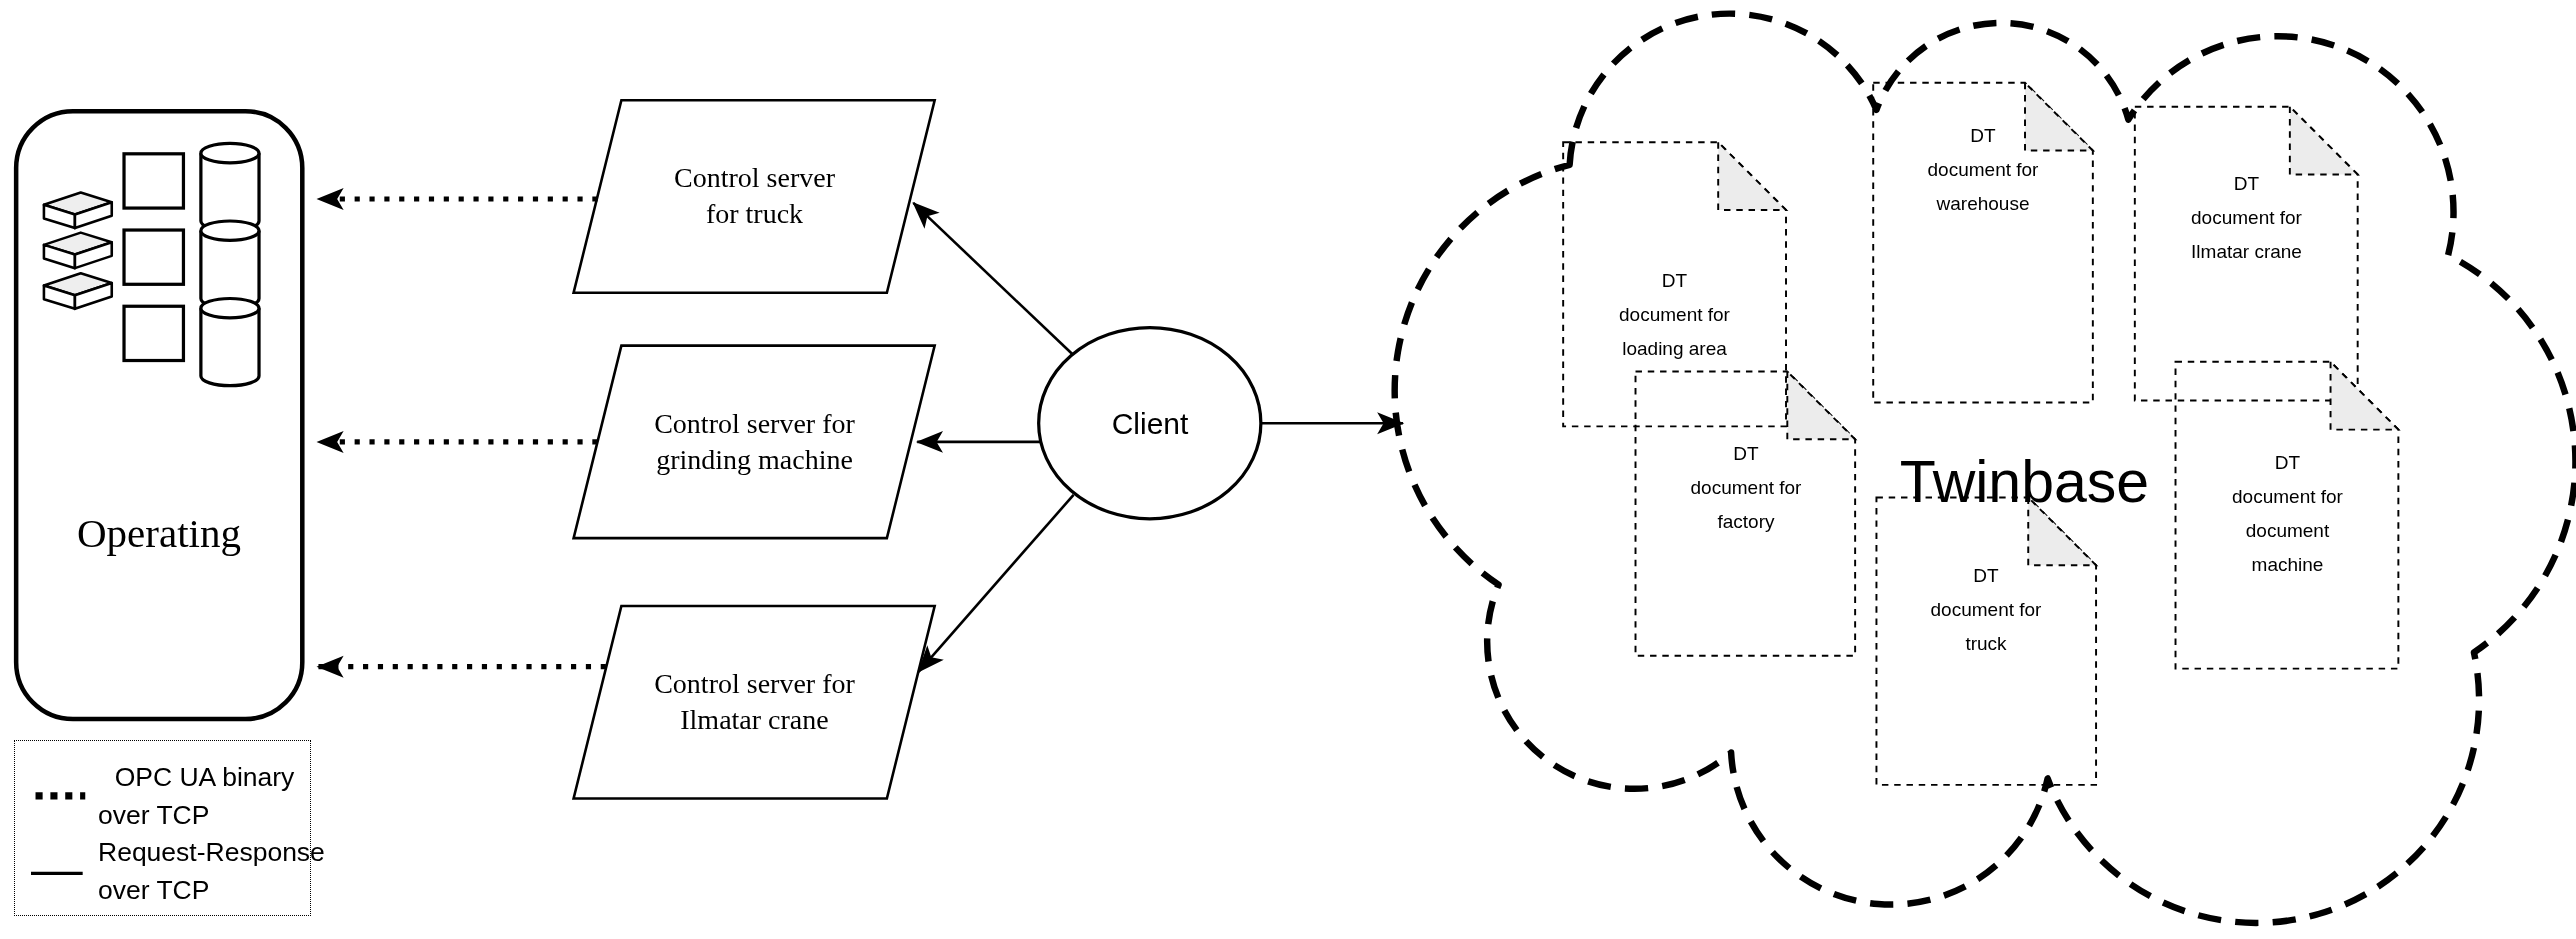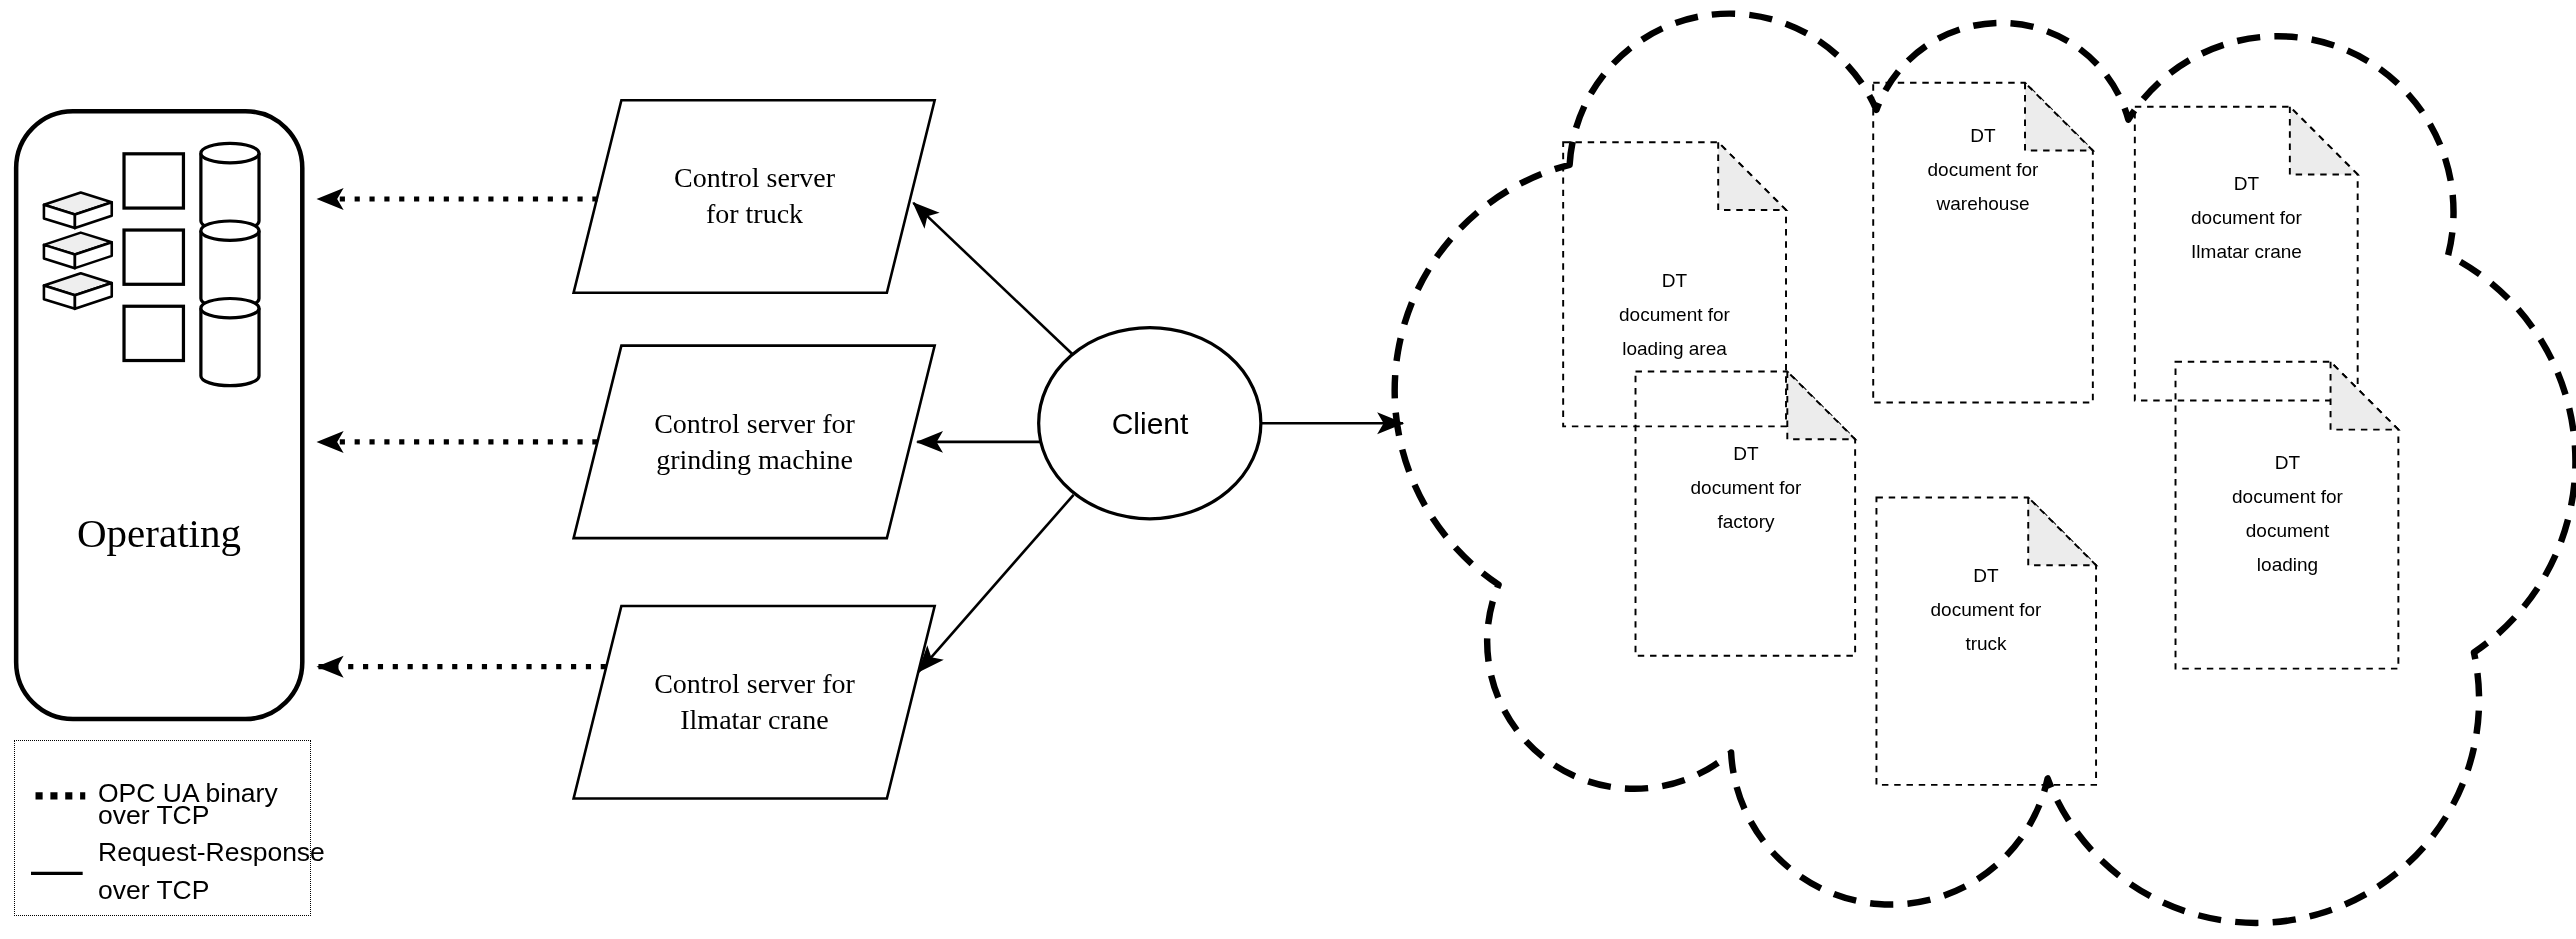"Twinbase" div.lbl { html: none -> <div>Twinbase</div> }
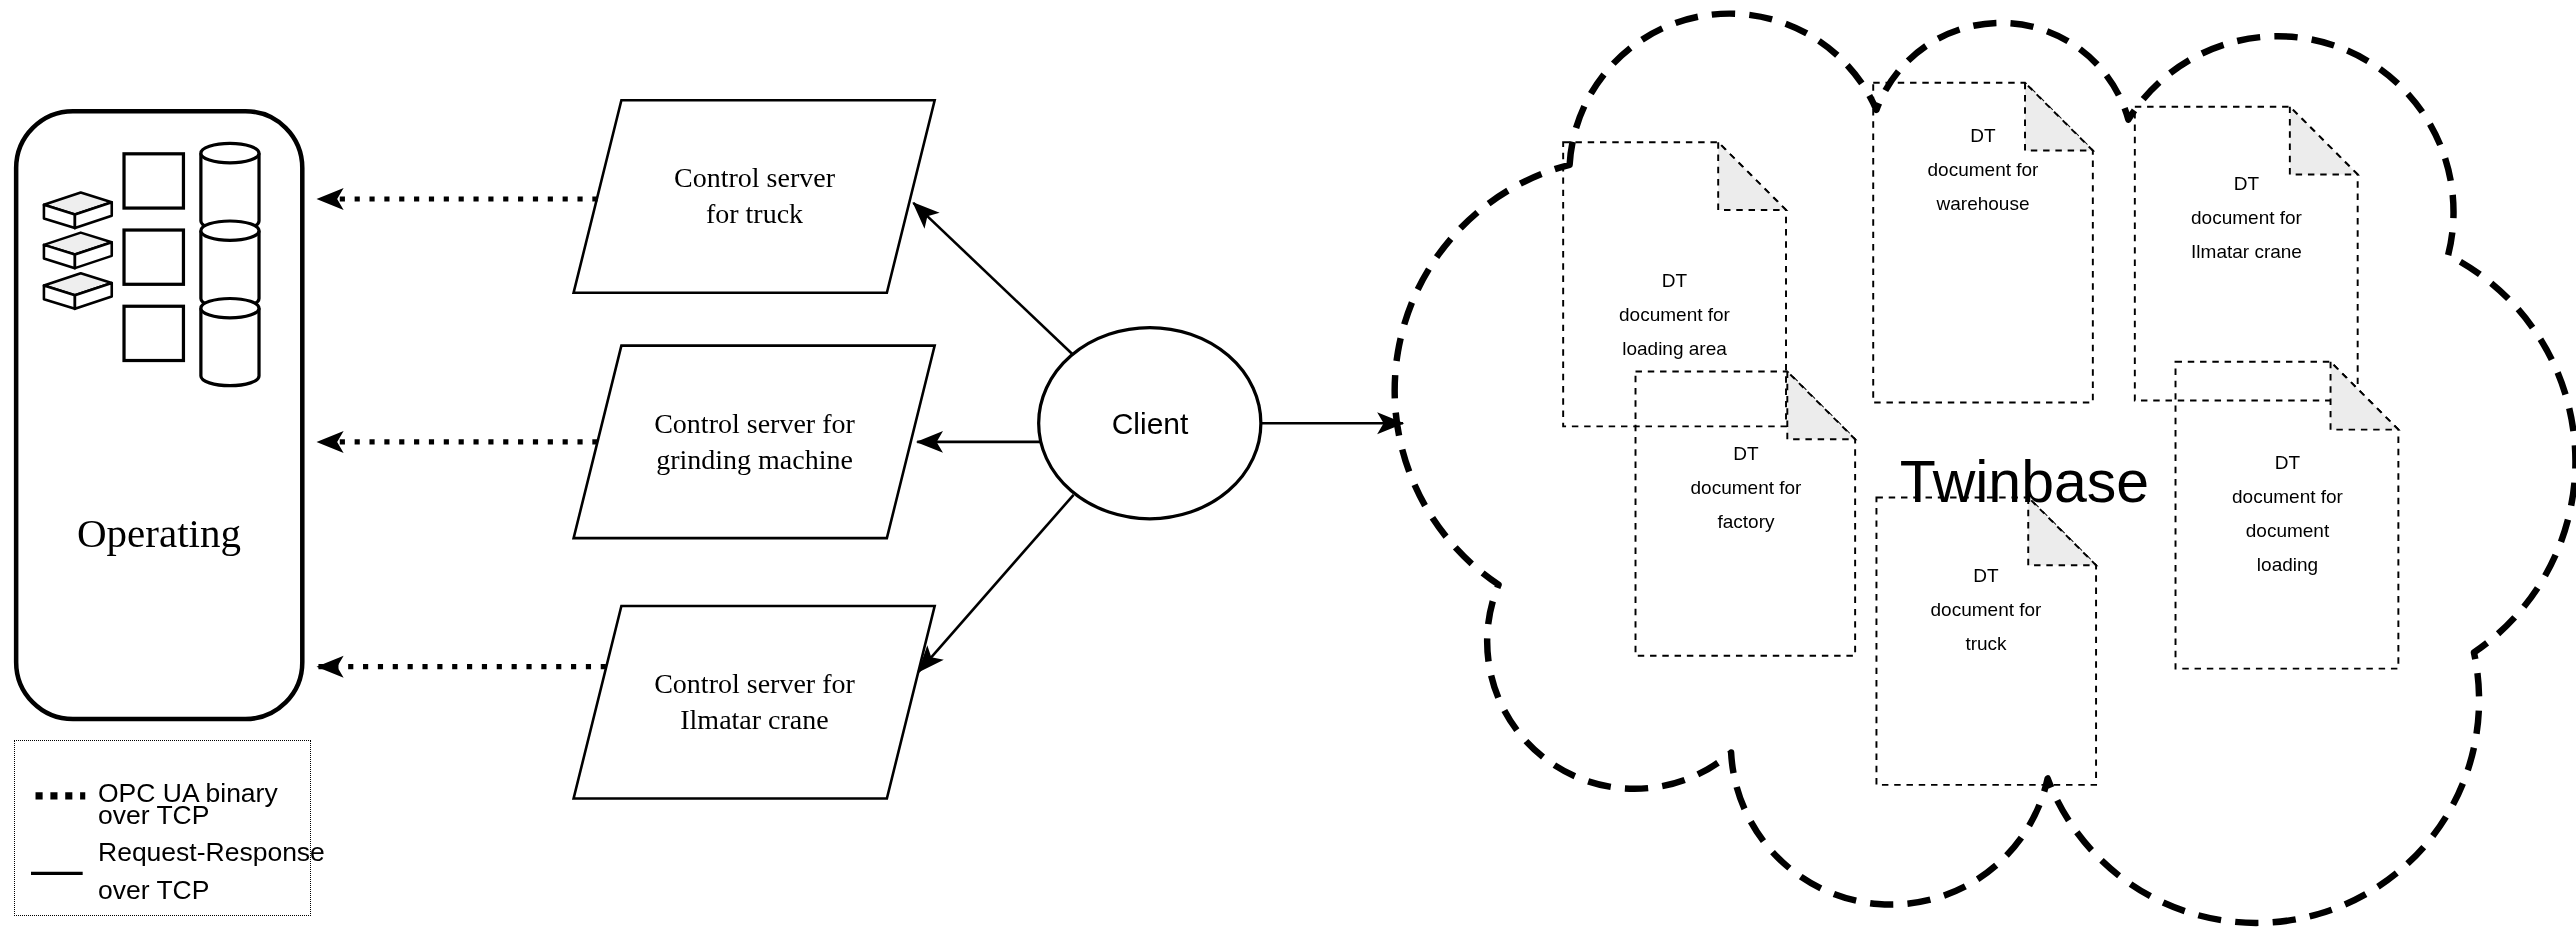"loading" div { text: loading -> machine }
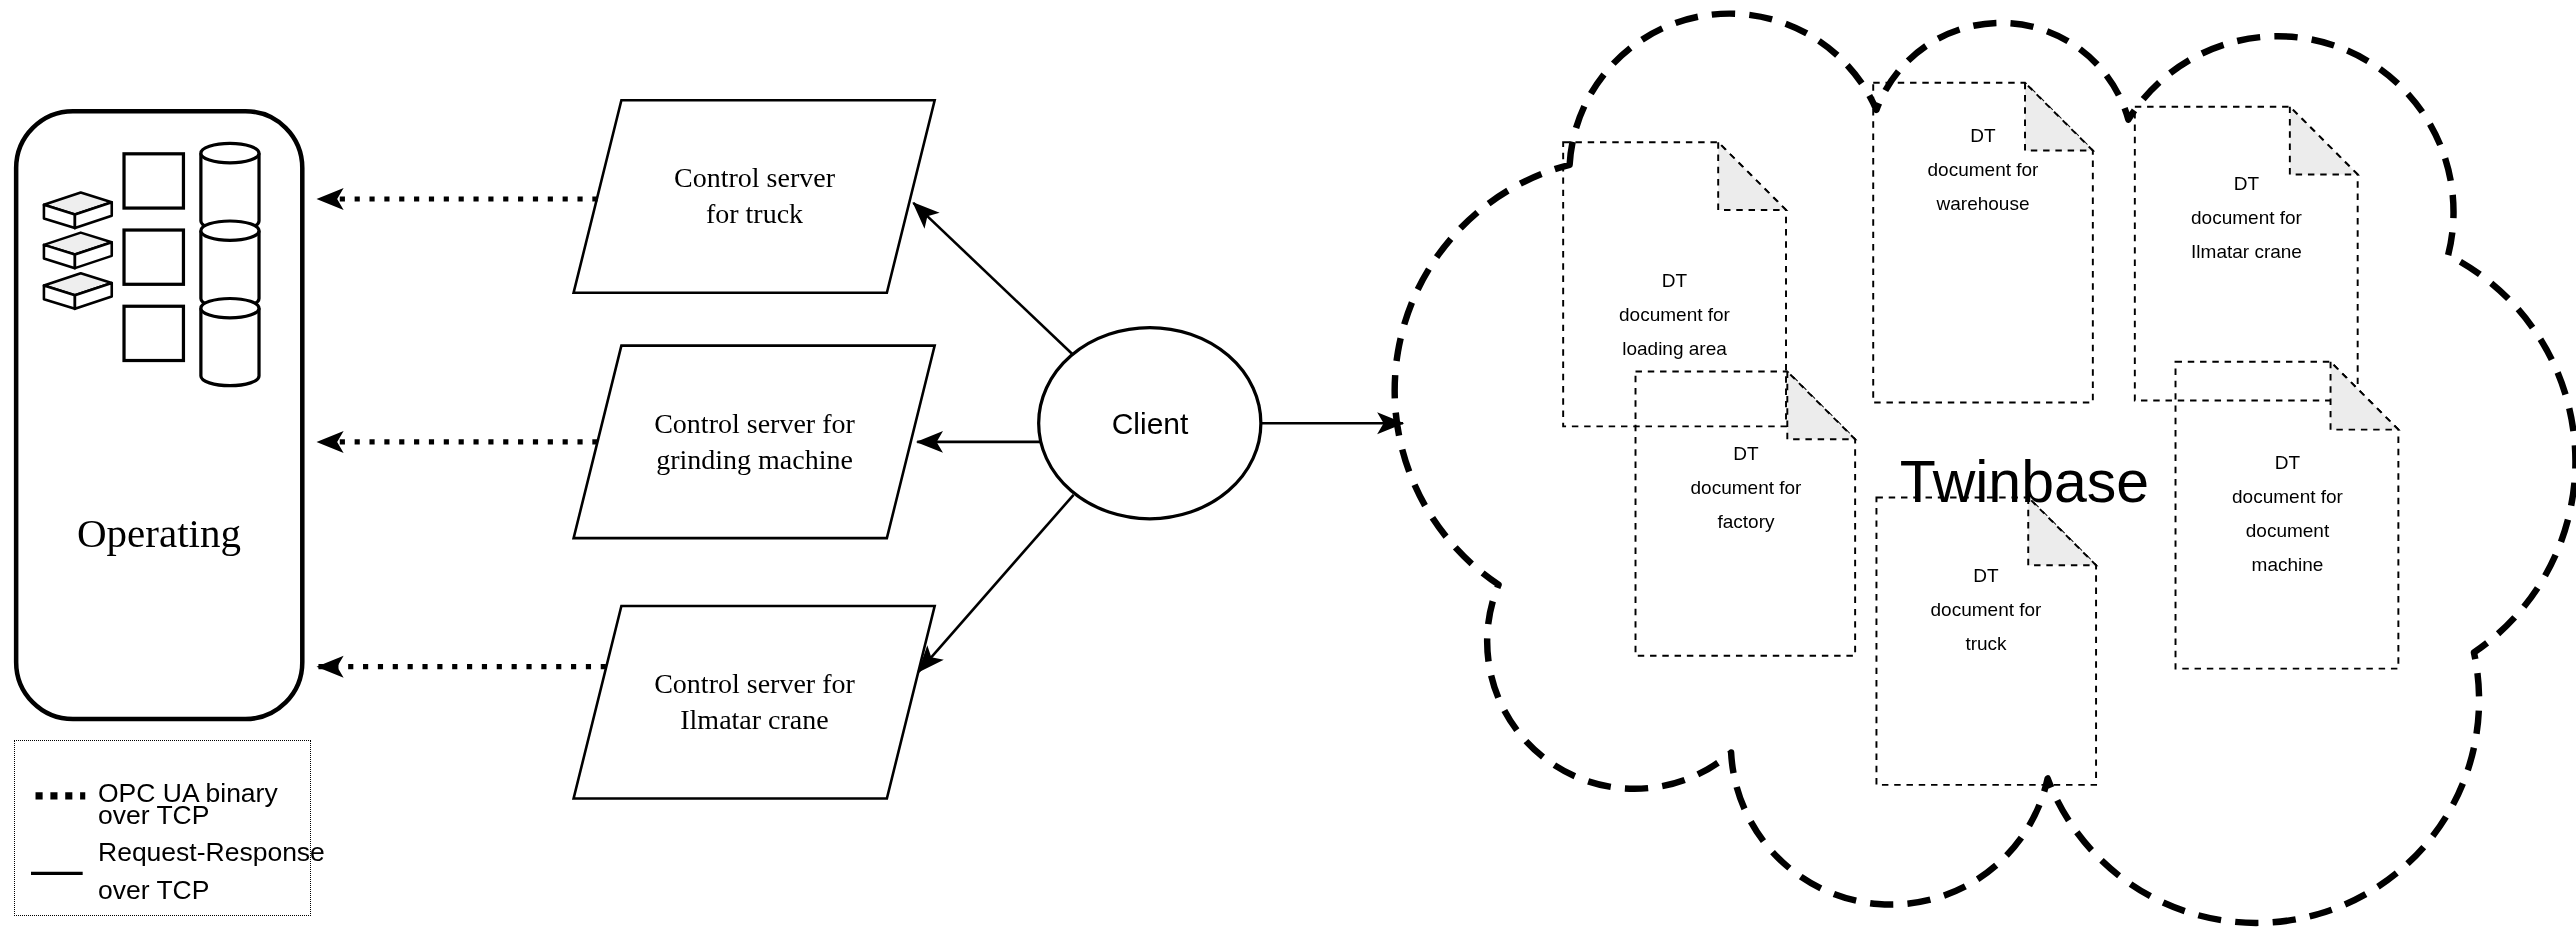"OPC UA binary" .ll1 { text-align: none -> center; top: 779px -> 763px }
